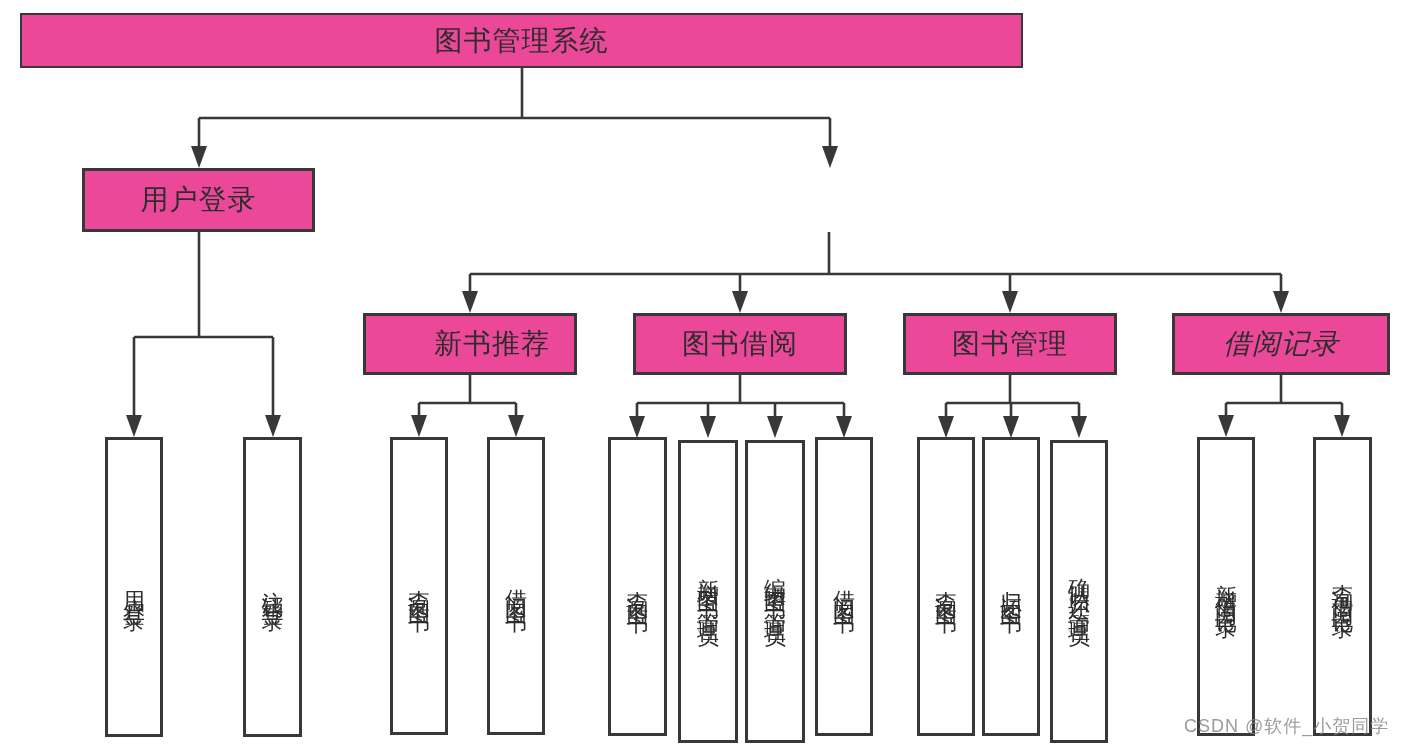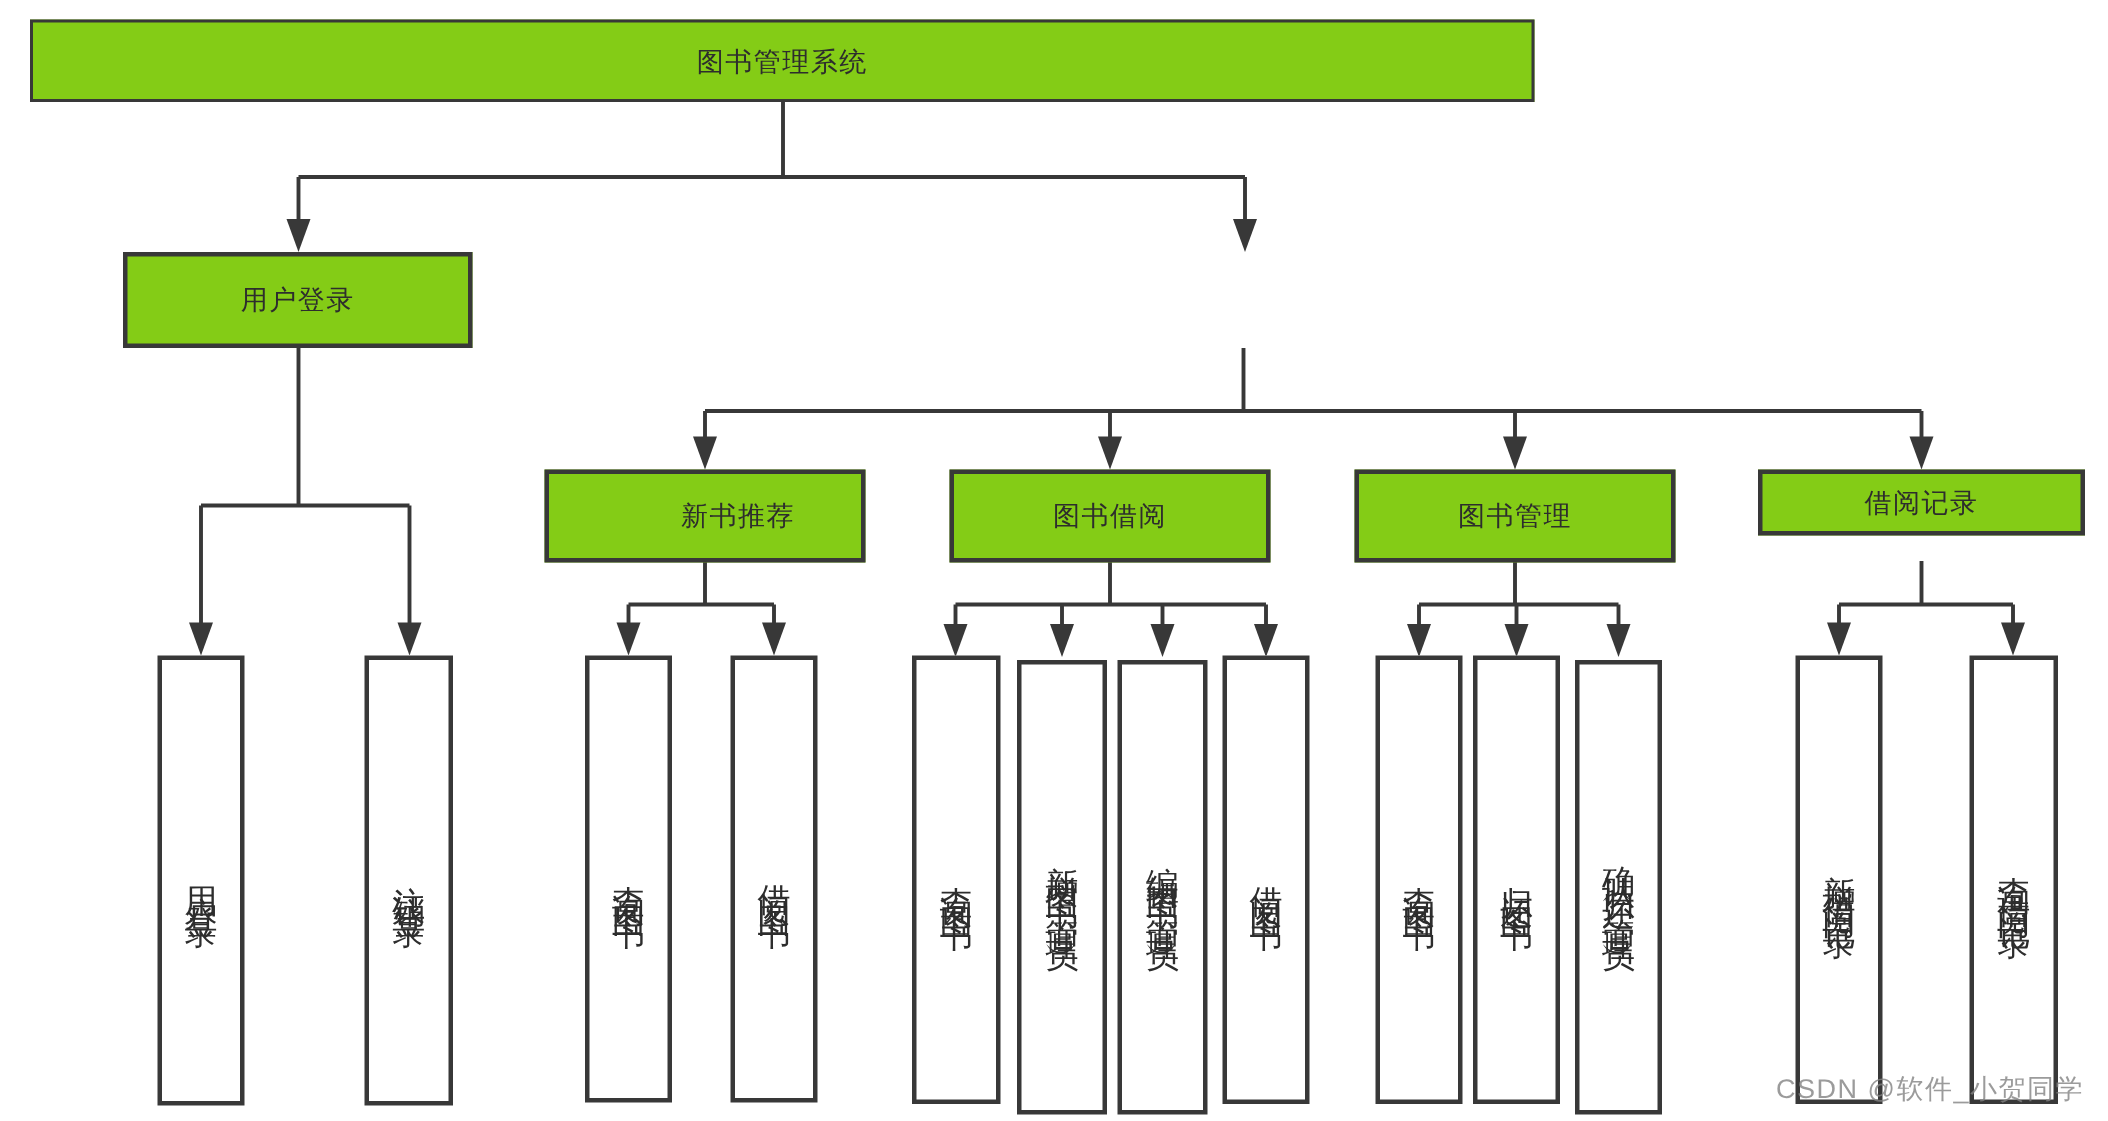"图书管理系统" .hbox { background: #84cc16 -> #ec4899; font-size: 18px -> 28px }
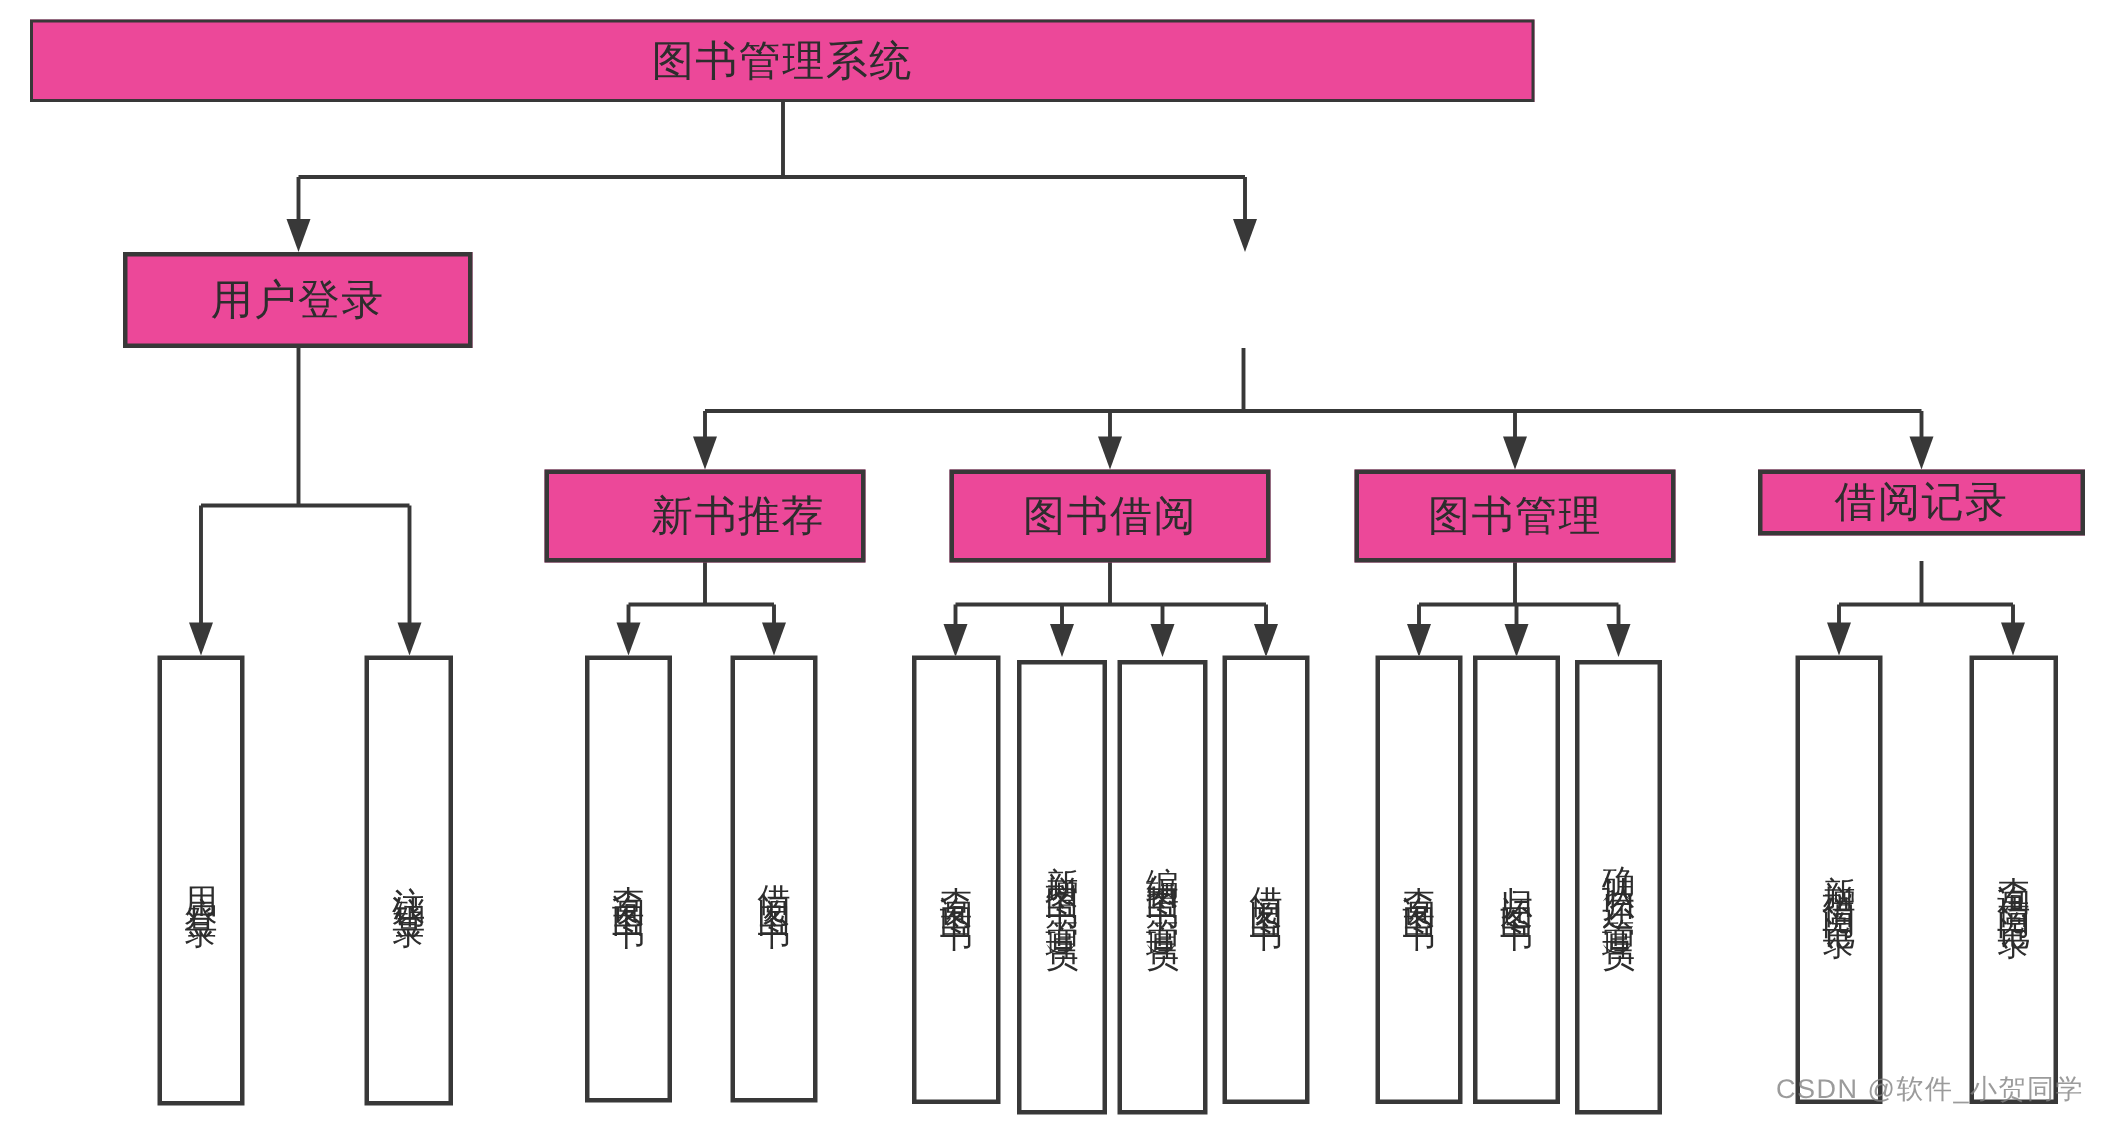"借阅记录" div.hbox { font-style: none -> italic; height: 44px -> 62px }
